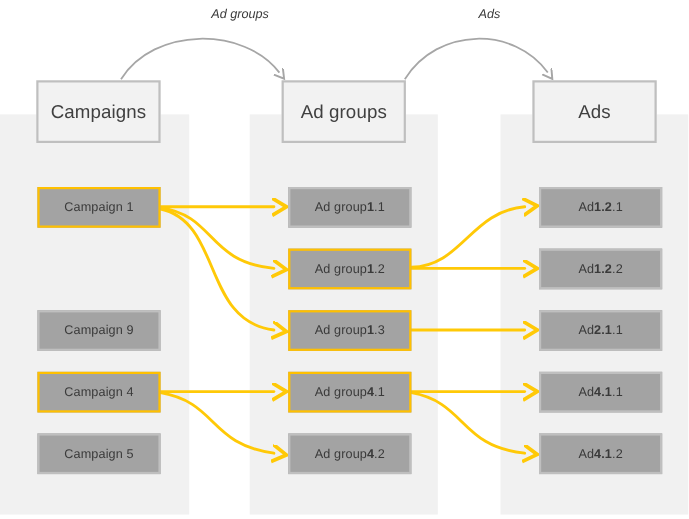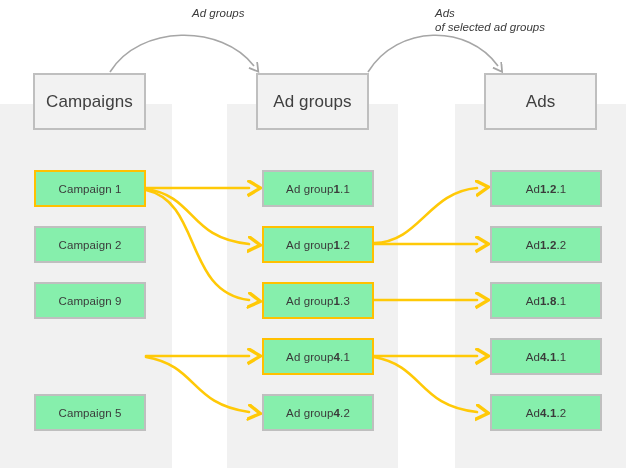"of selected ad groups" div { html: <div>of selected ad groups</div> -> none }
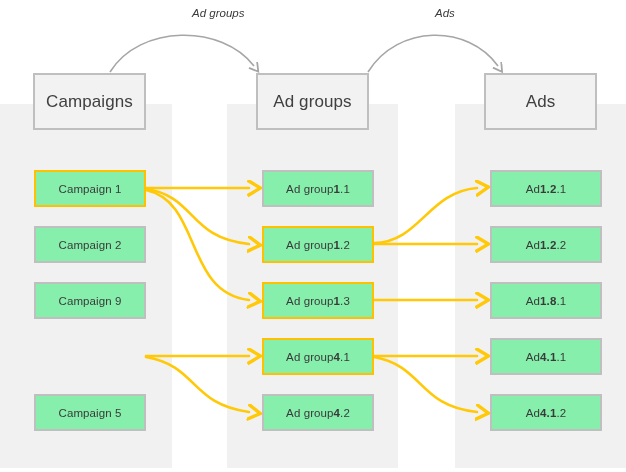"Campaign 1" .node { background: #86efac -> #a3a3a3 }
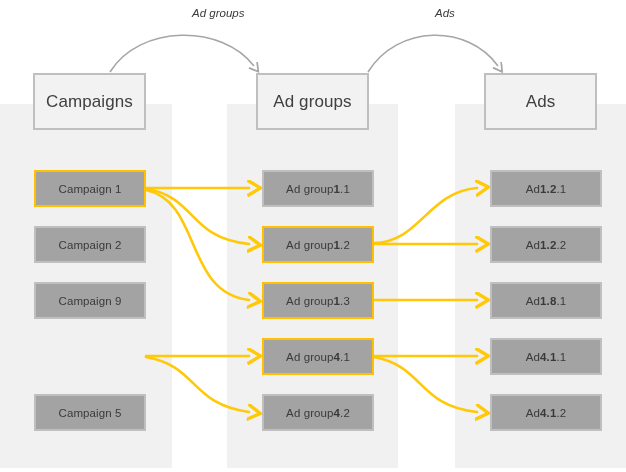"Campaign 2" div.node { html: <div> <span>Campaign 2</span> </div> -> none }
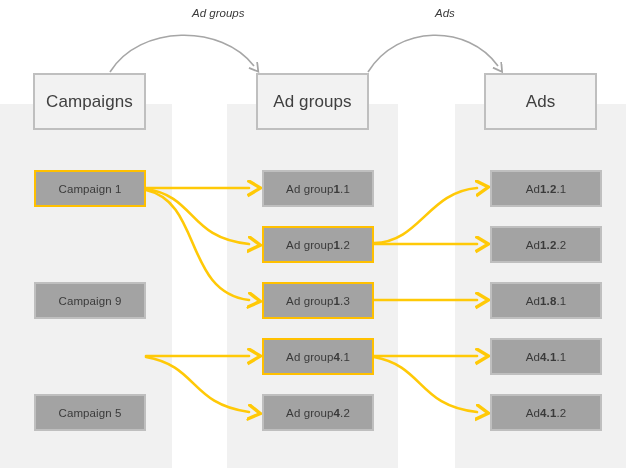"1.8" span.b { text: 1.8 -> 2.1 }
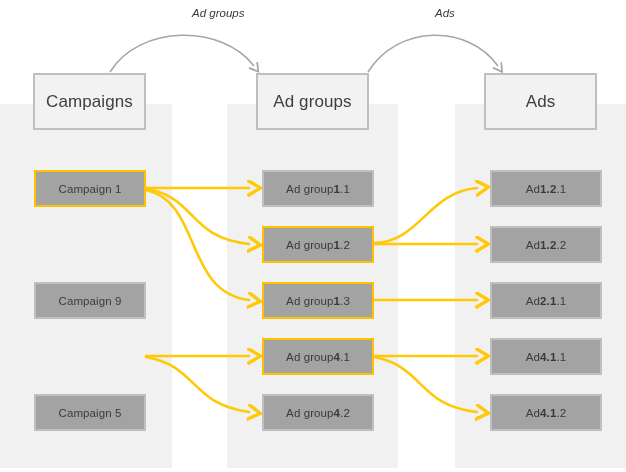"Campaign 4" div.node { html: none -> <div> <span>Campaign 4</span> </div> }
